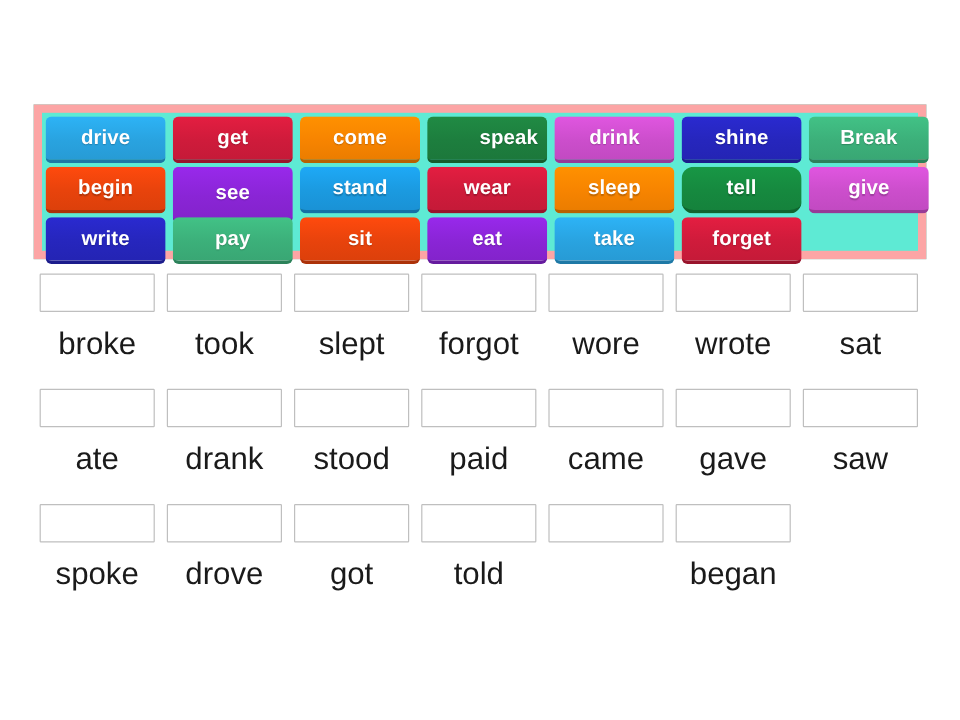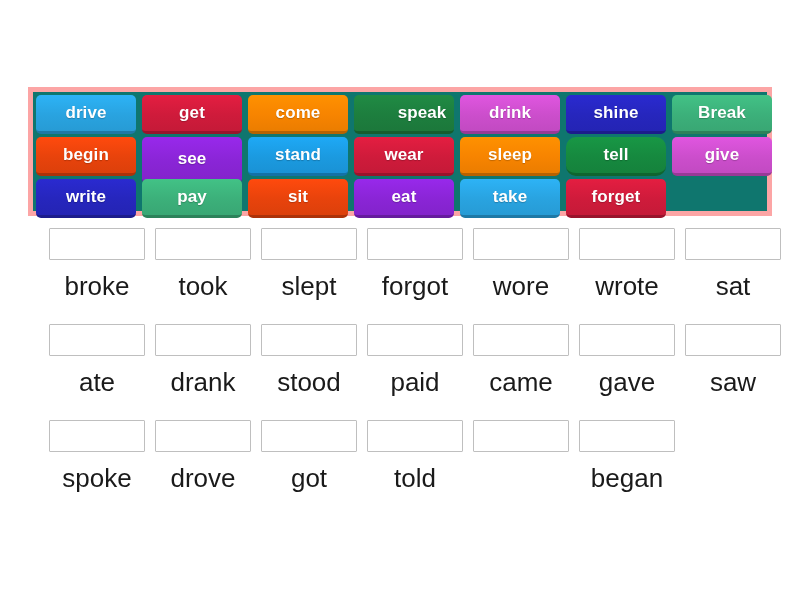"drive" .tile-tray { background: #0f766e -> #5eead4; border: 5px solid #fca5a5 -> 7px solid #fca5a5 }
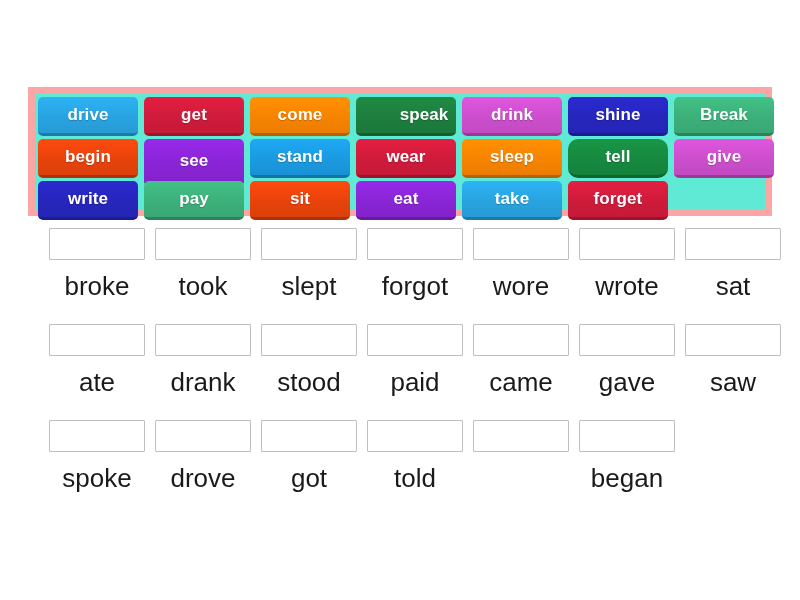"broke" .answer-area { left: 44px -> 28px }
